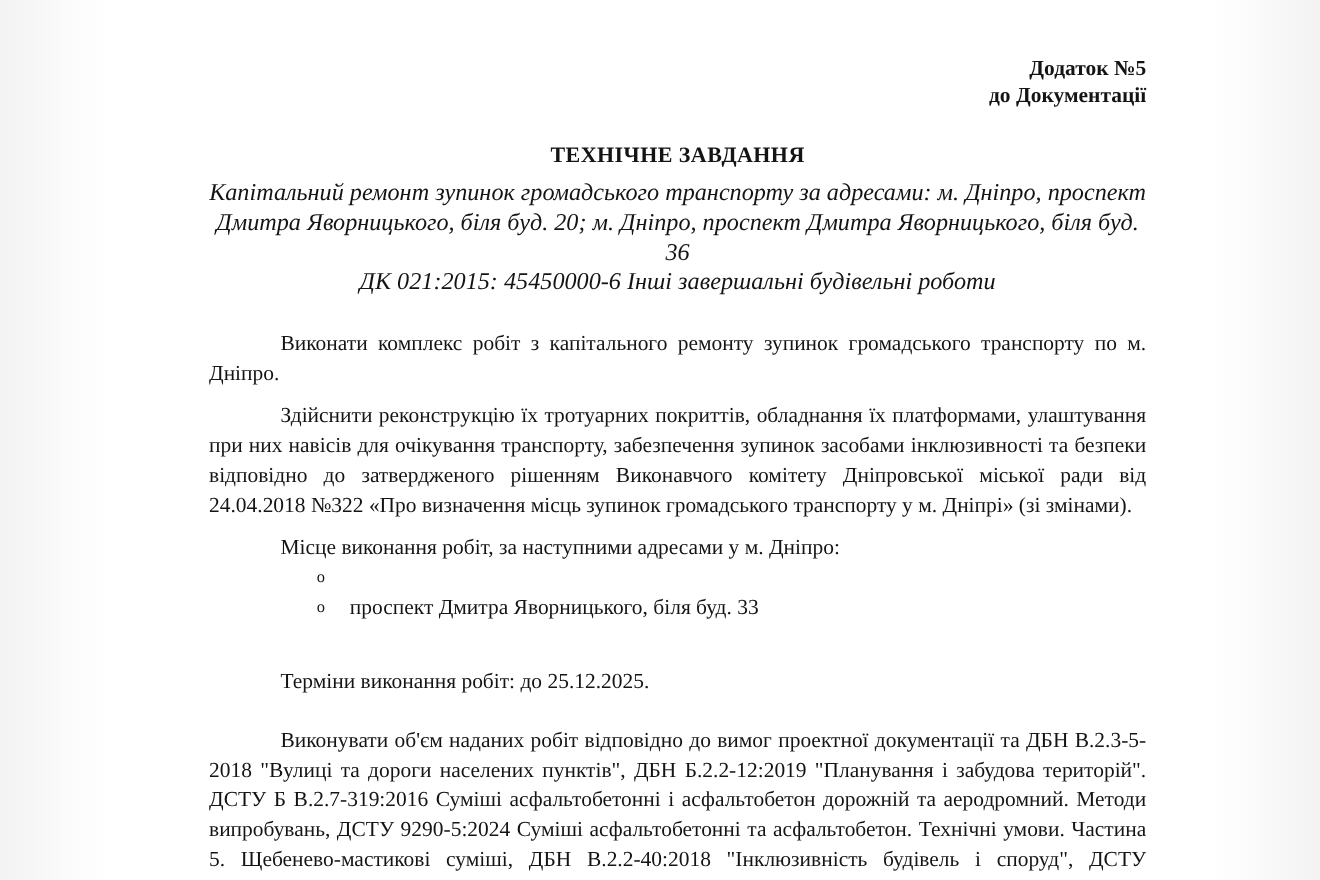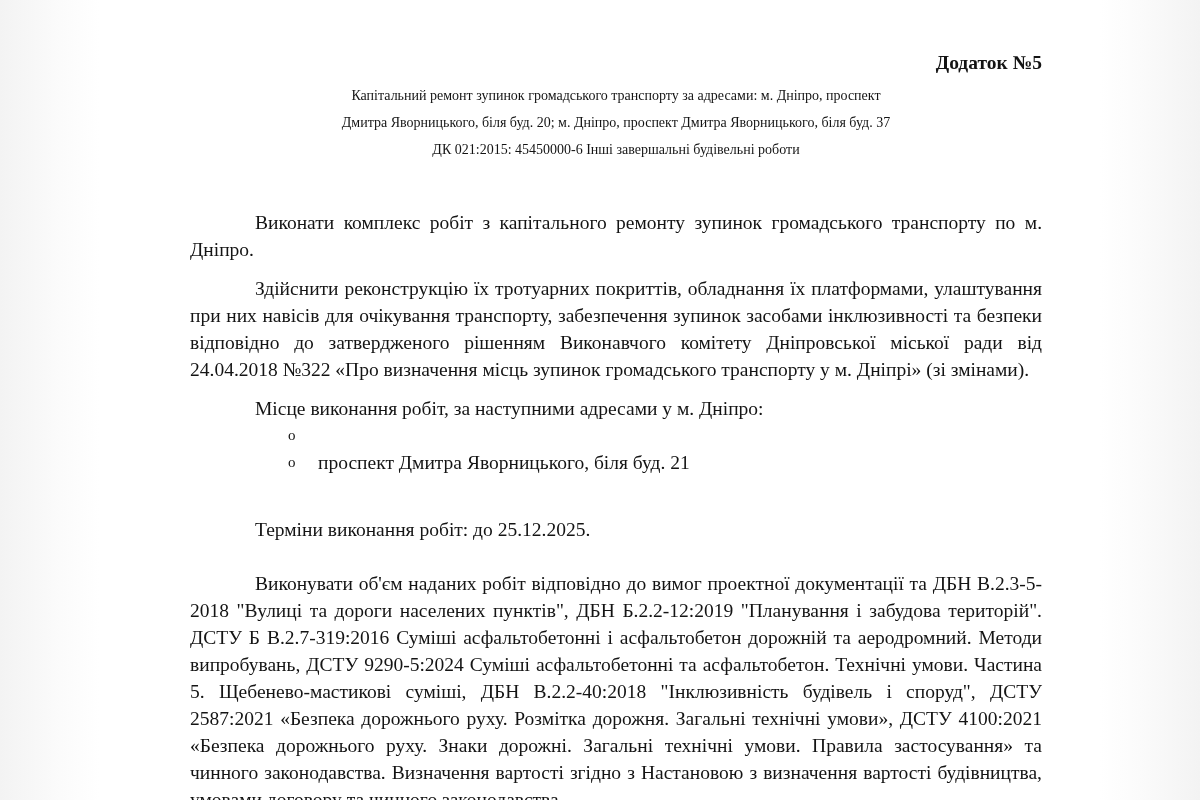"до Документації" div { html: none -> <div>до Документації</div> }
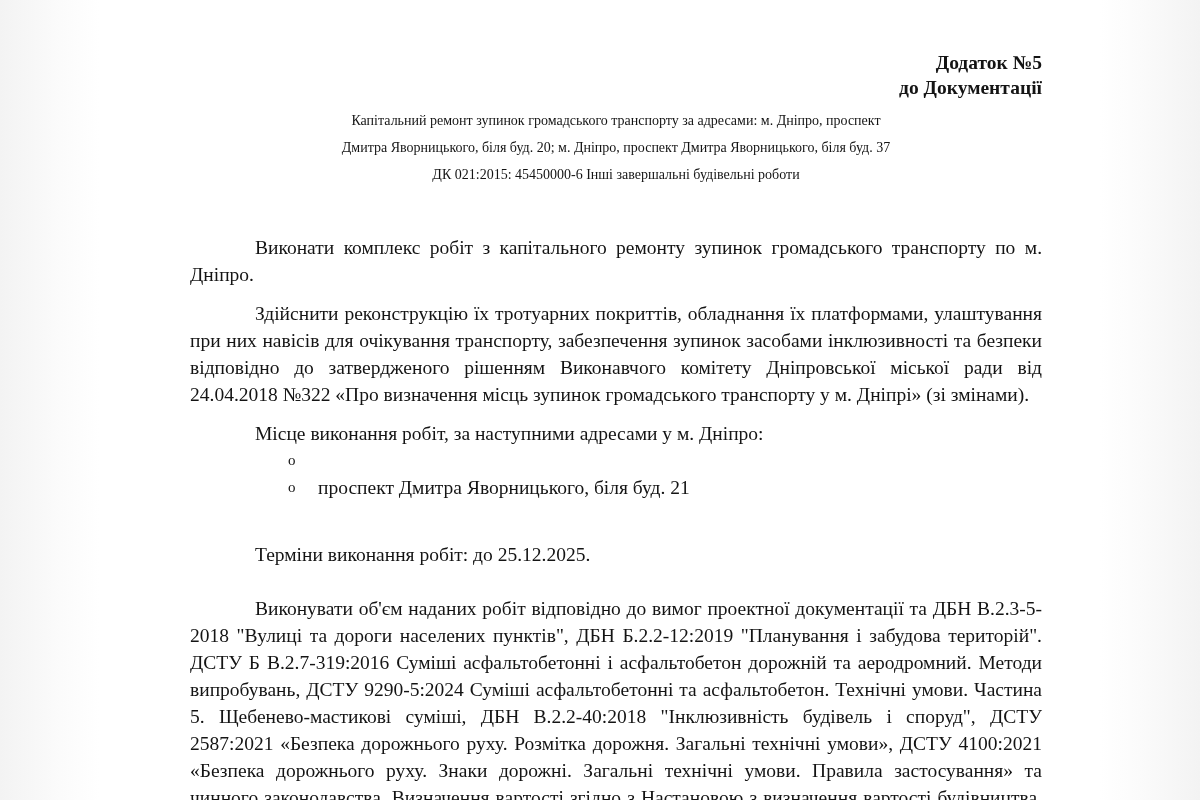"ТЕХНІЧНЕ ЗАВДАННЯ" div.doc-title { html: none -> <div>ТЕХНІЧНЕ ЗАВДАННЯ</div> }
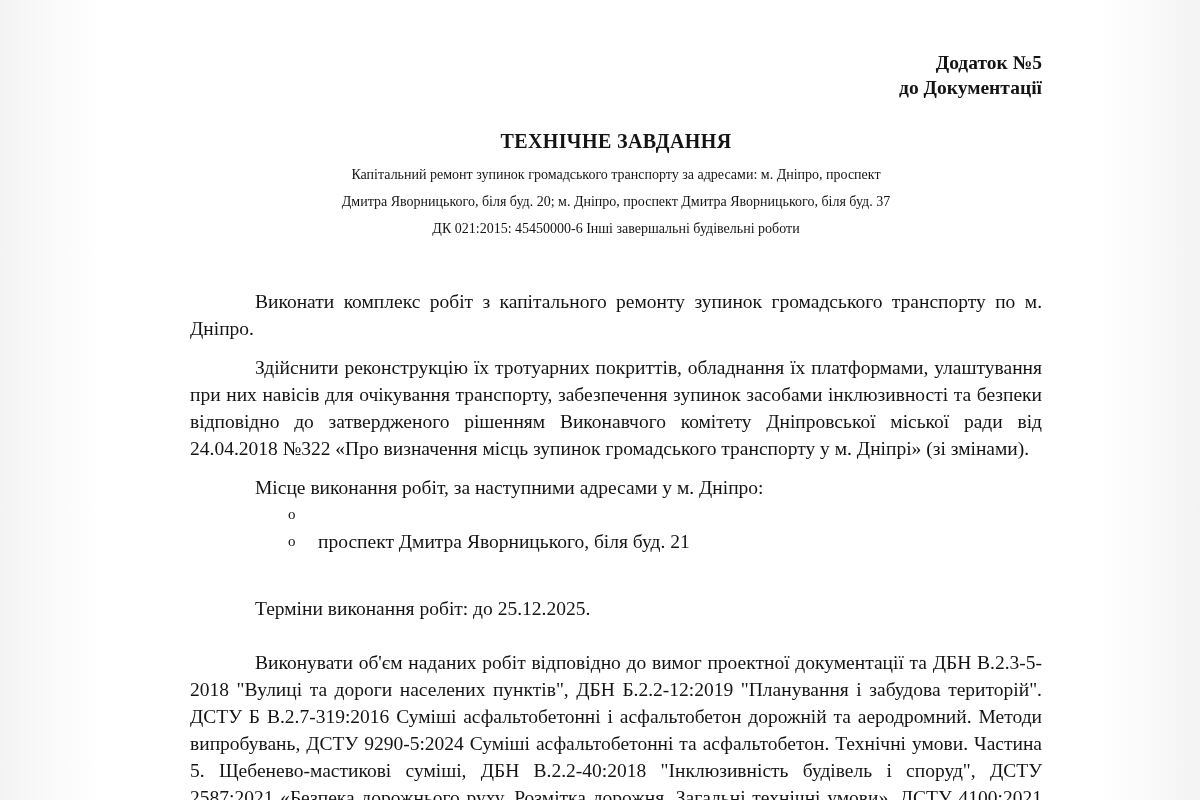"Капітальний ремонт зупинок громадського" .subtitle { font-size: 14px -> 22px; font-style: none -> italic }
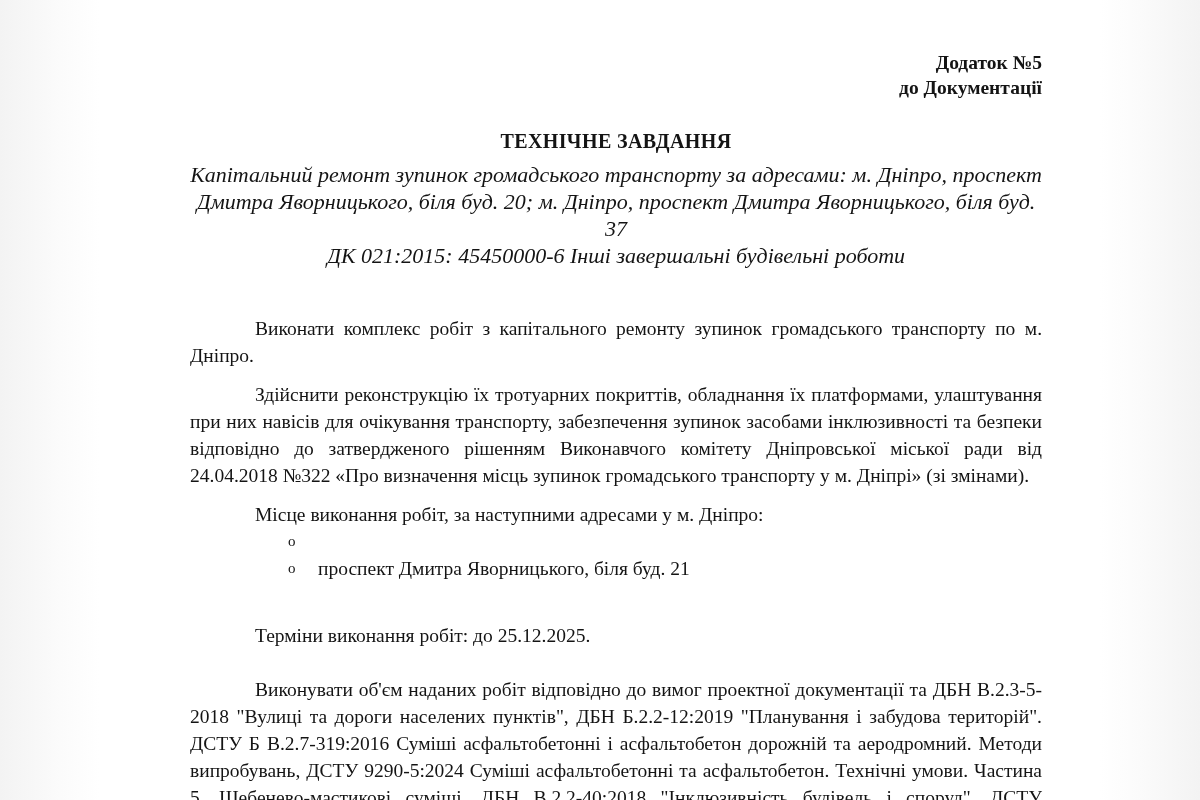"Дмитра Яворницького, біля буд. 20;" span.ln { text: 37 -> 36 }
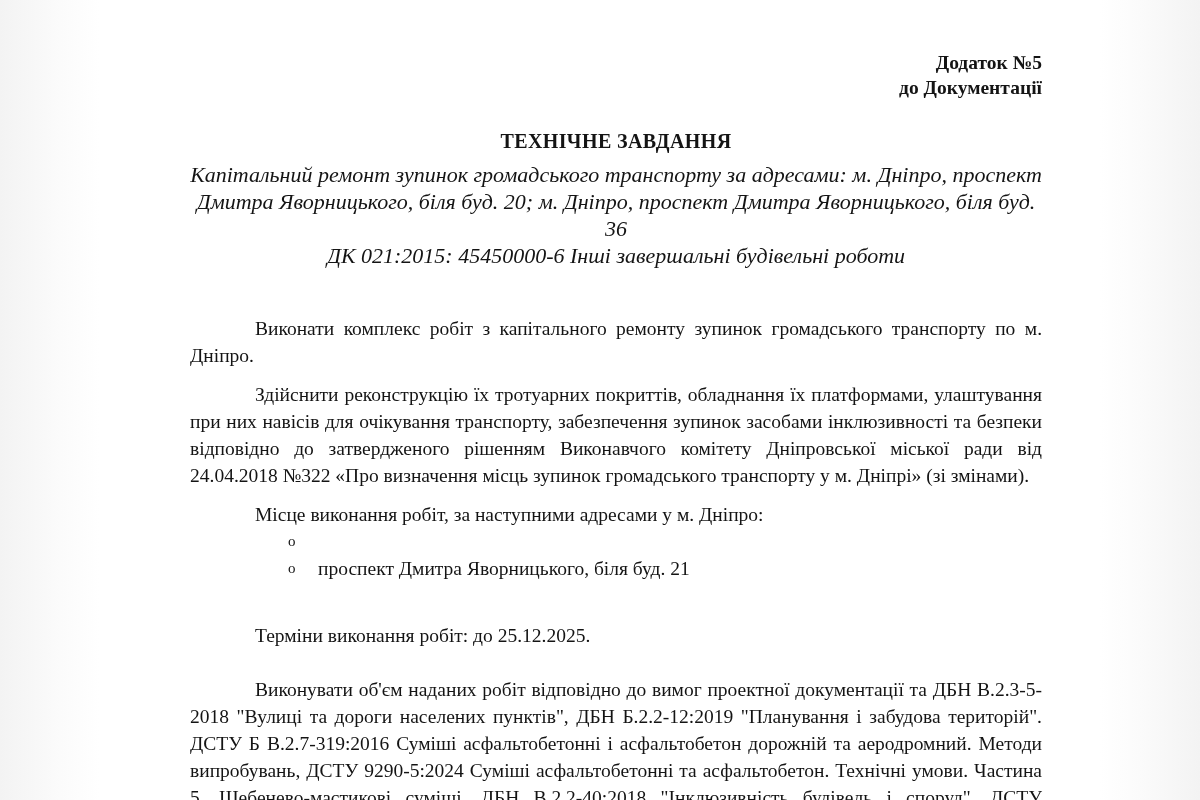"Виконати комплекс робіт з капітального" .para.first { margin-top: 46px -> 30px }
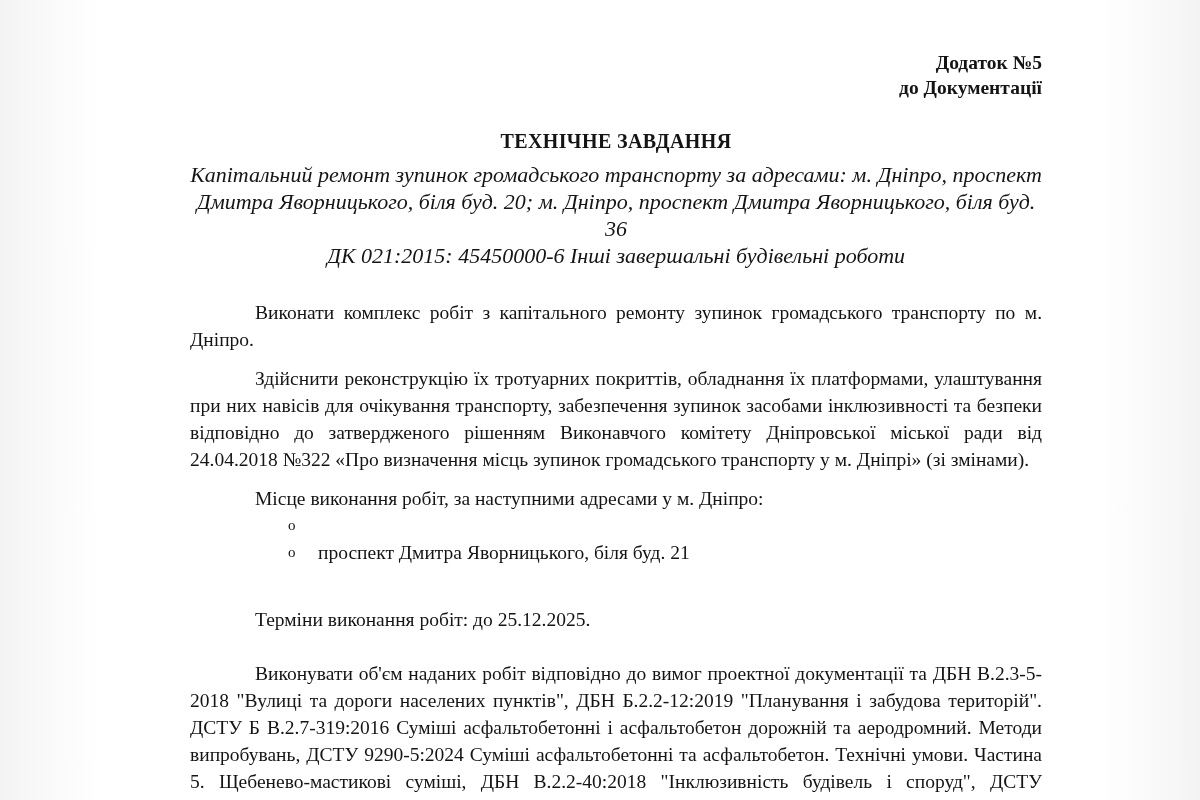"проспект Дмитра Яворницького, біля буд." span.bullet-text { text: 21 -> 33 }
